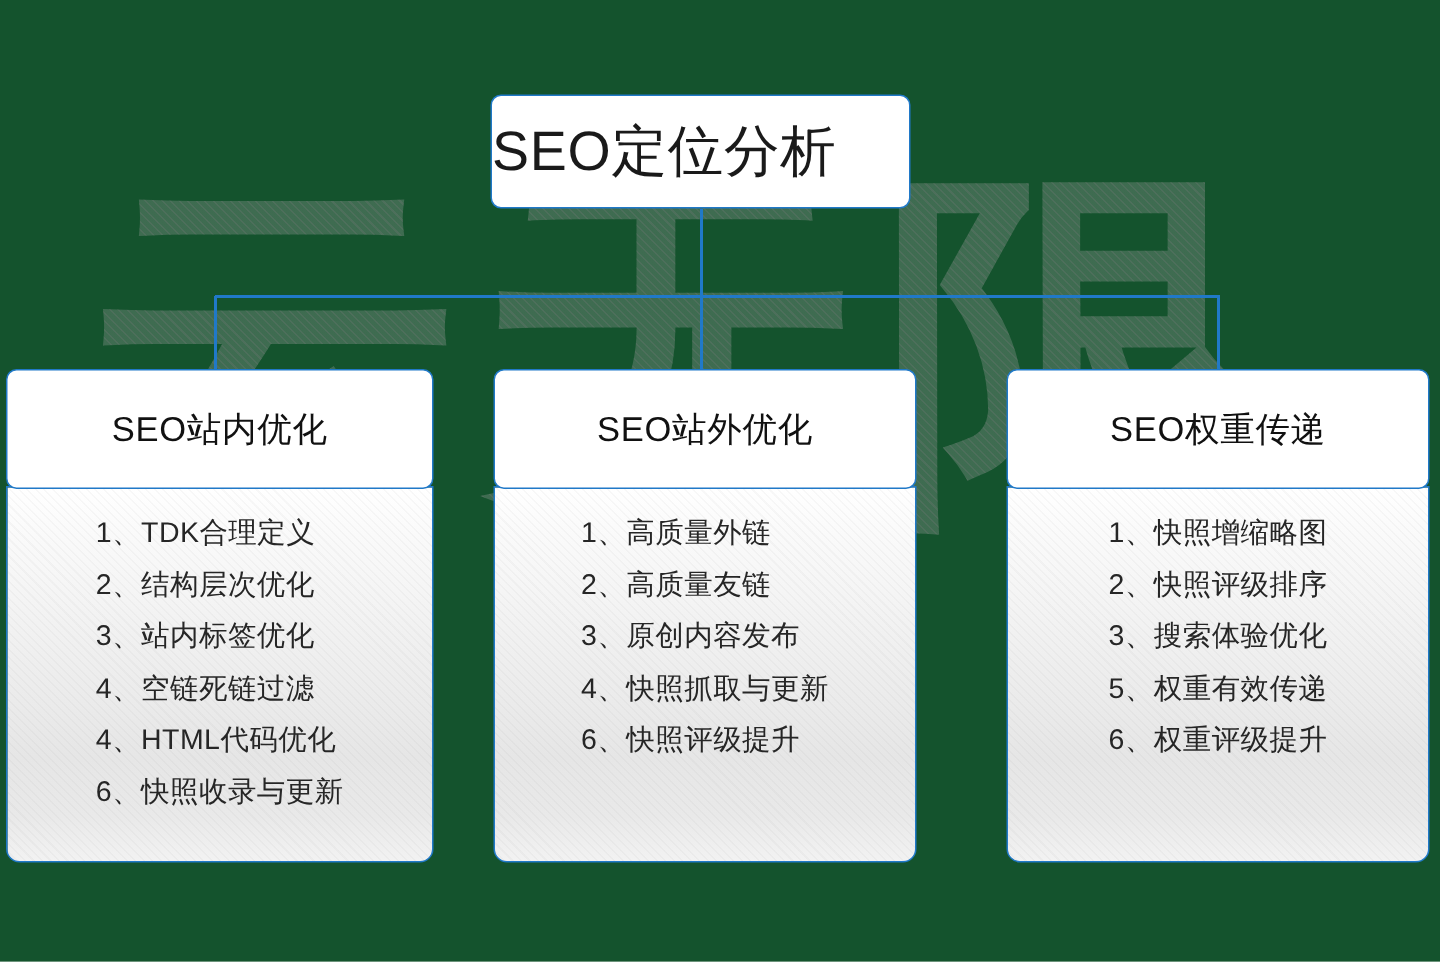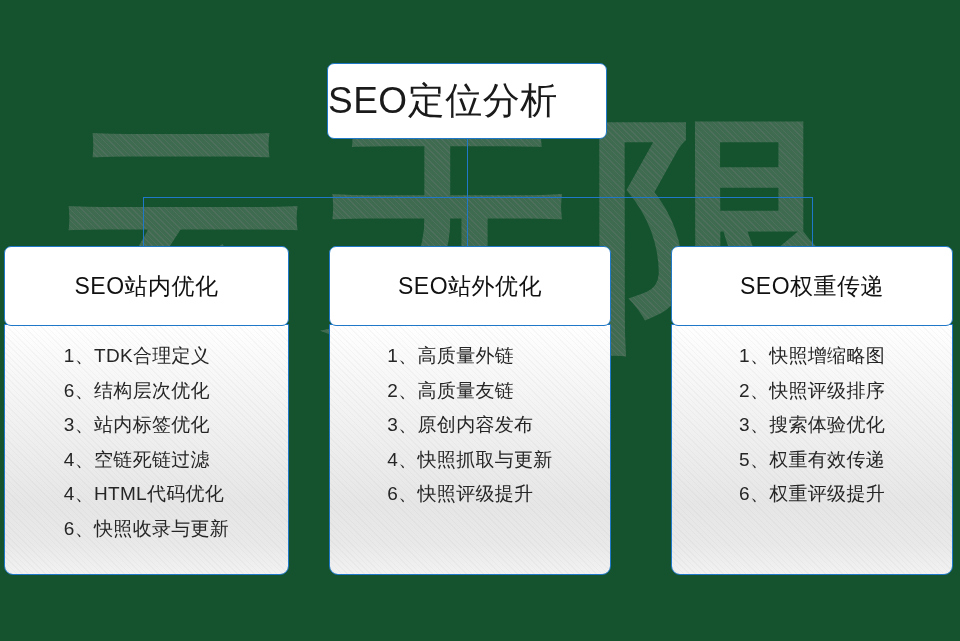"6、结构层次优化" li { text: 6 -> 2 }
